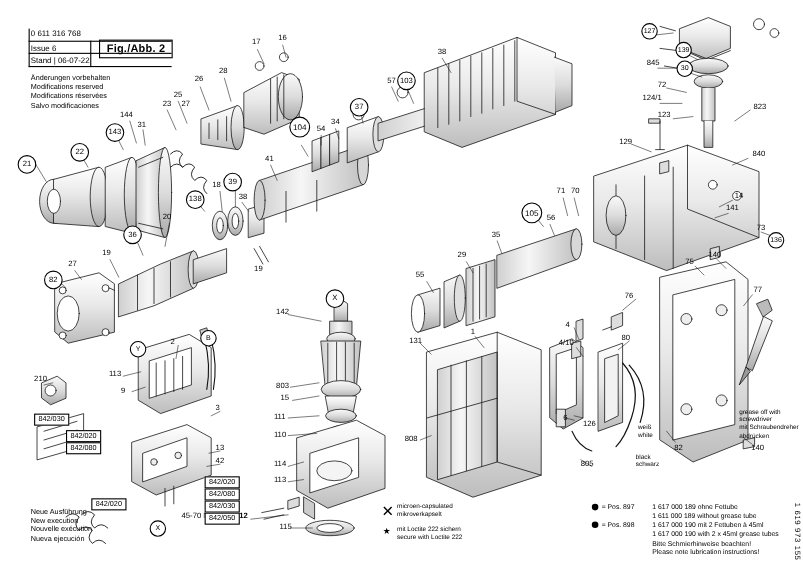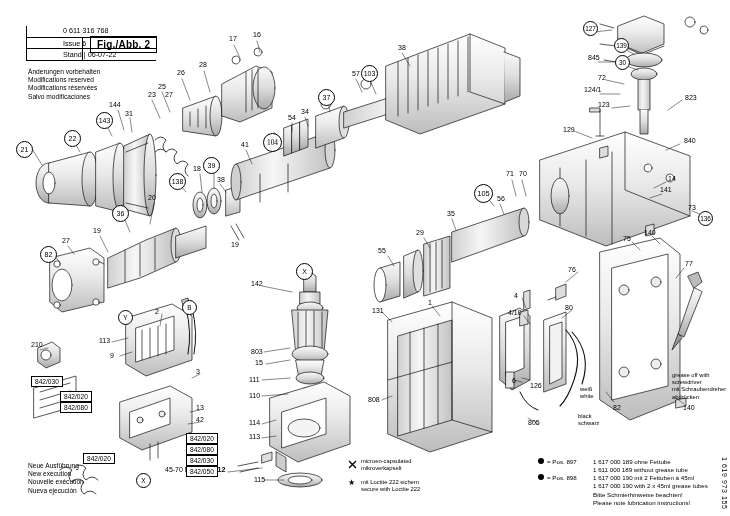"0 611 316 768" .hdr { margin-left: 35px -> none }
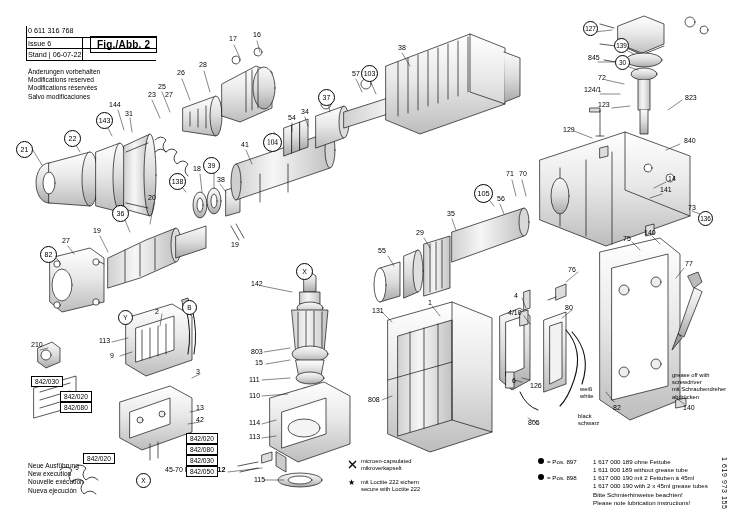"104" div.abs { font-family: Liberation Serif, serif -> none; top: 133px -> 106px }
